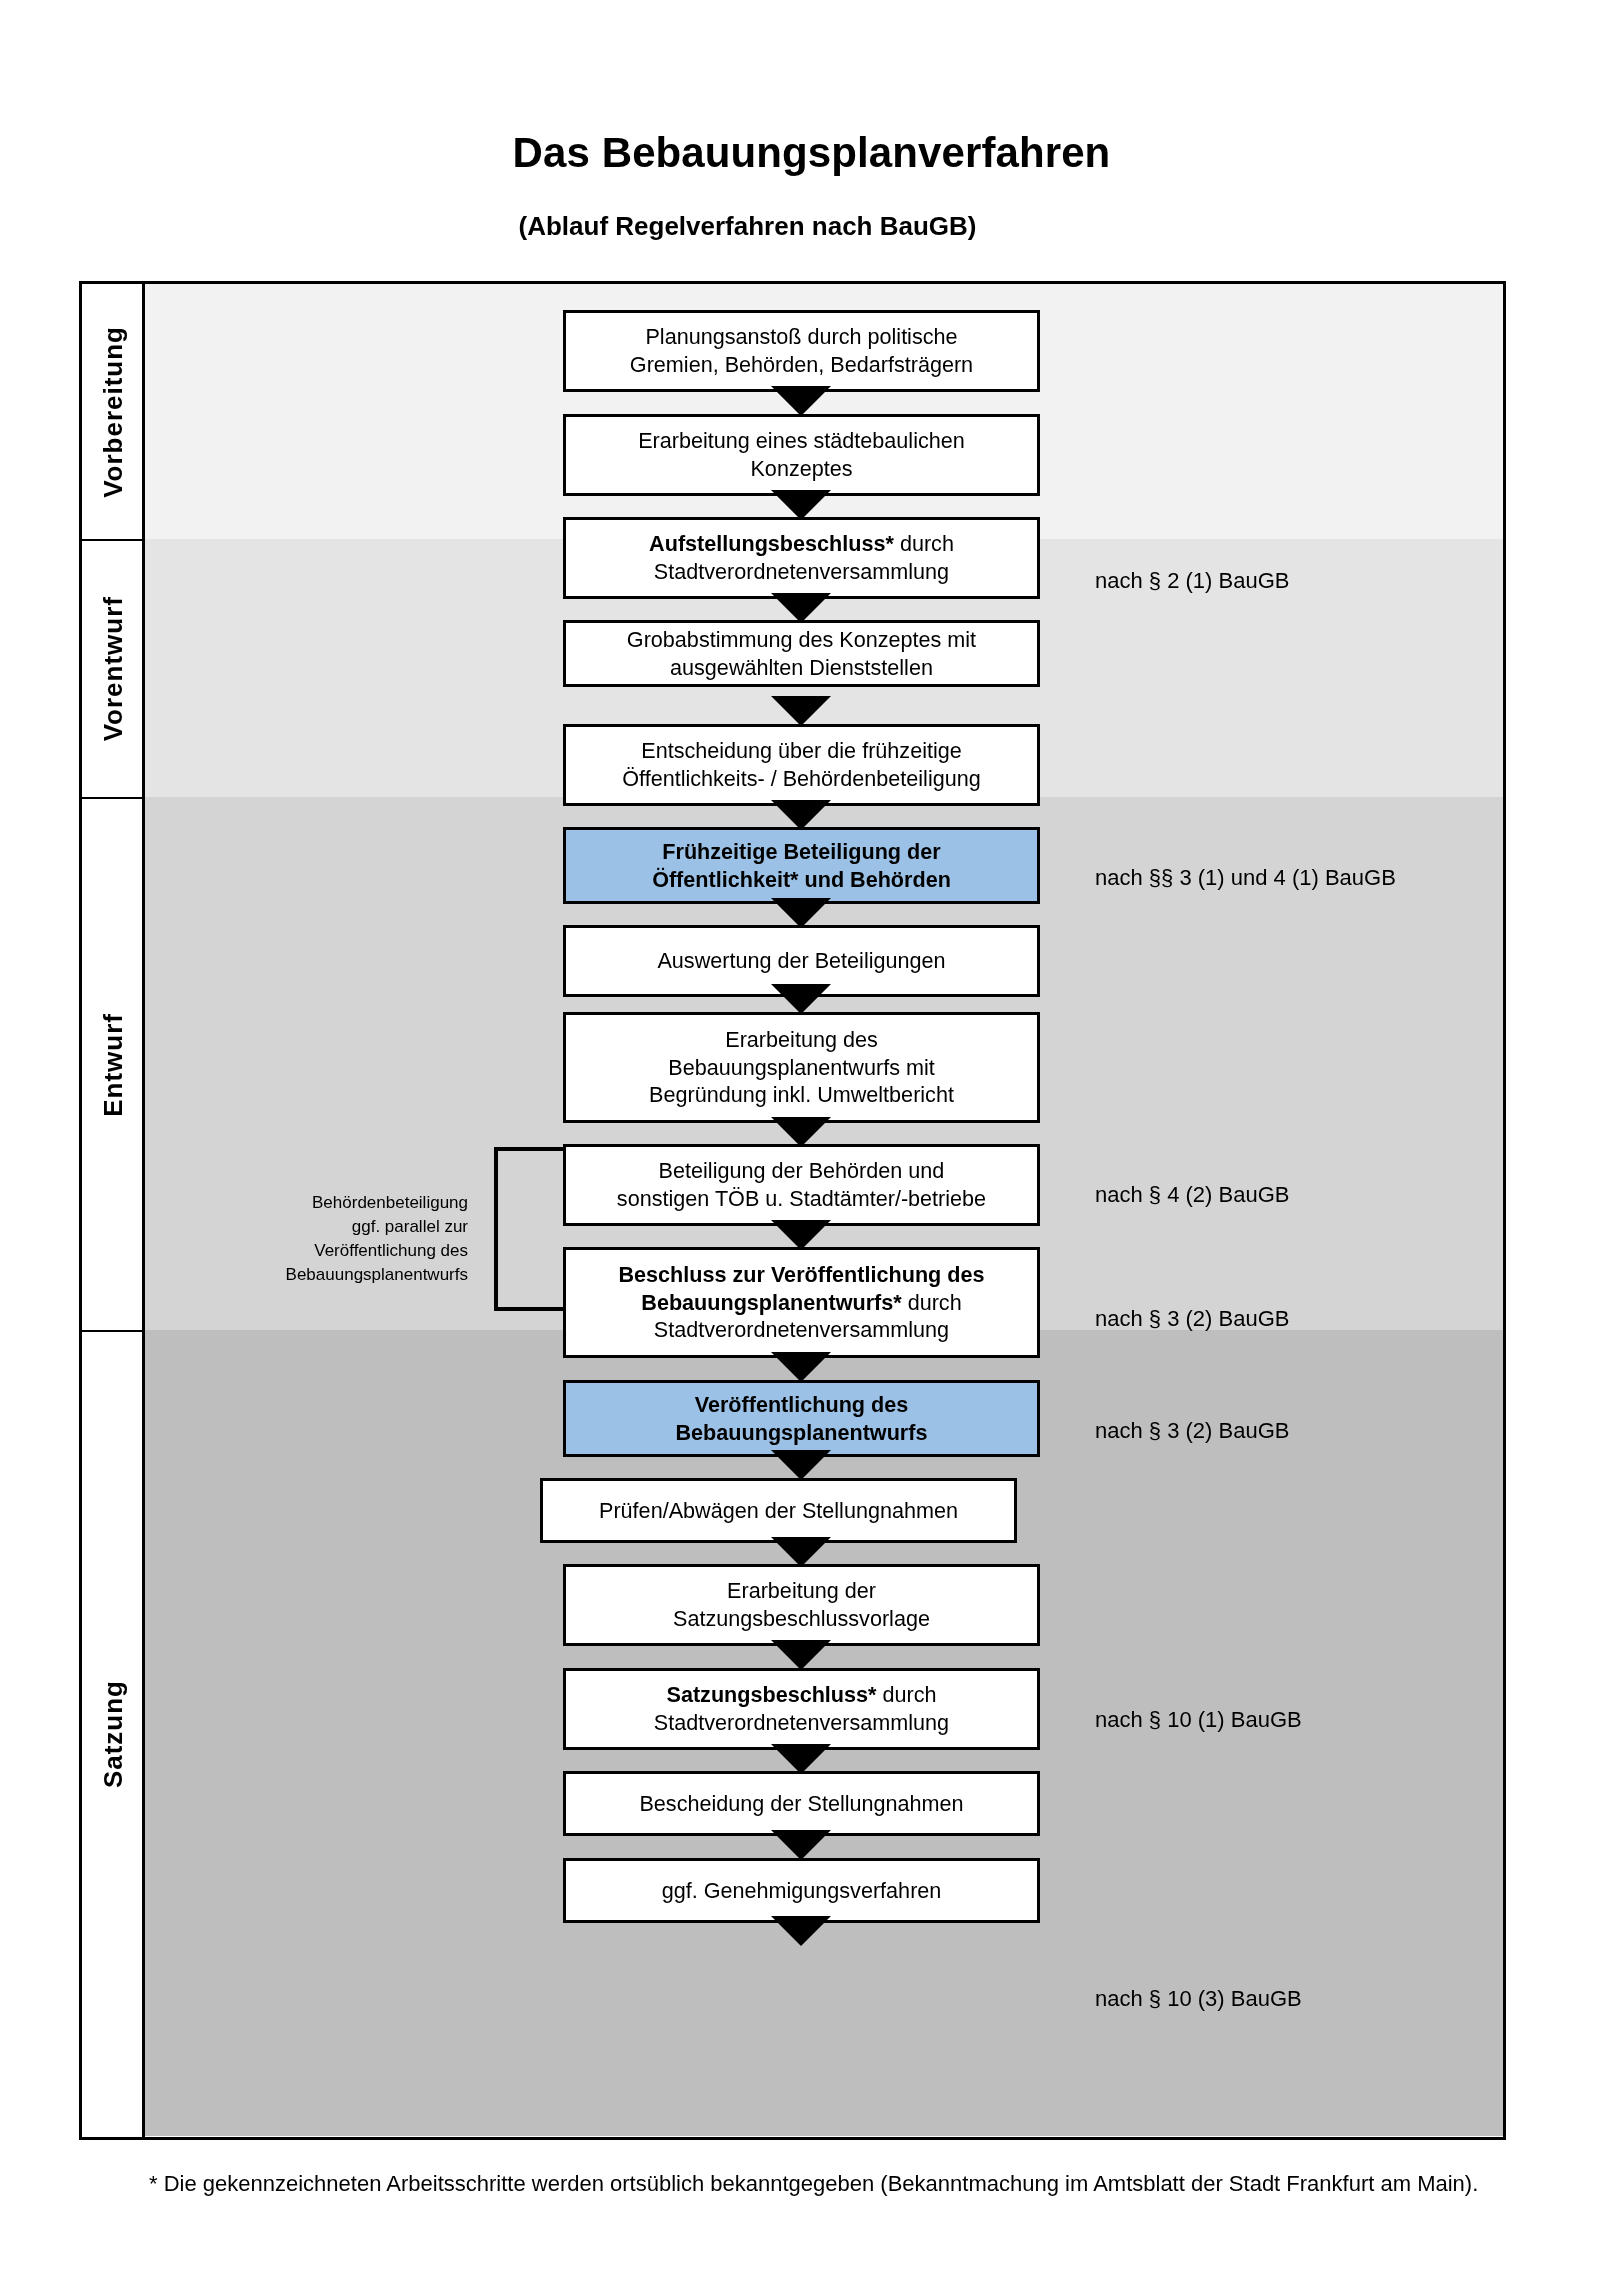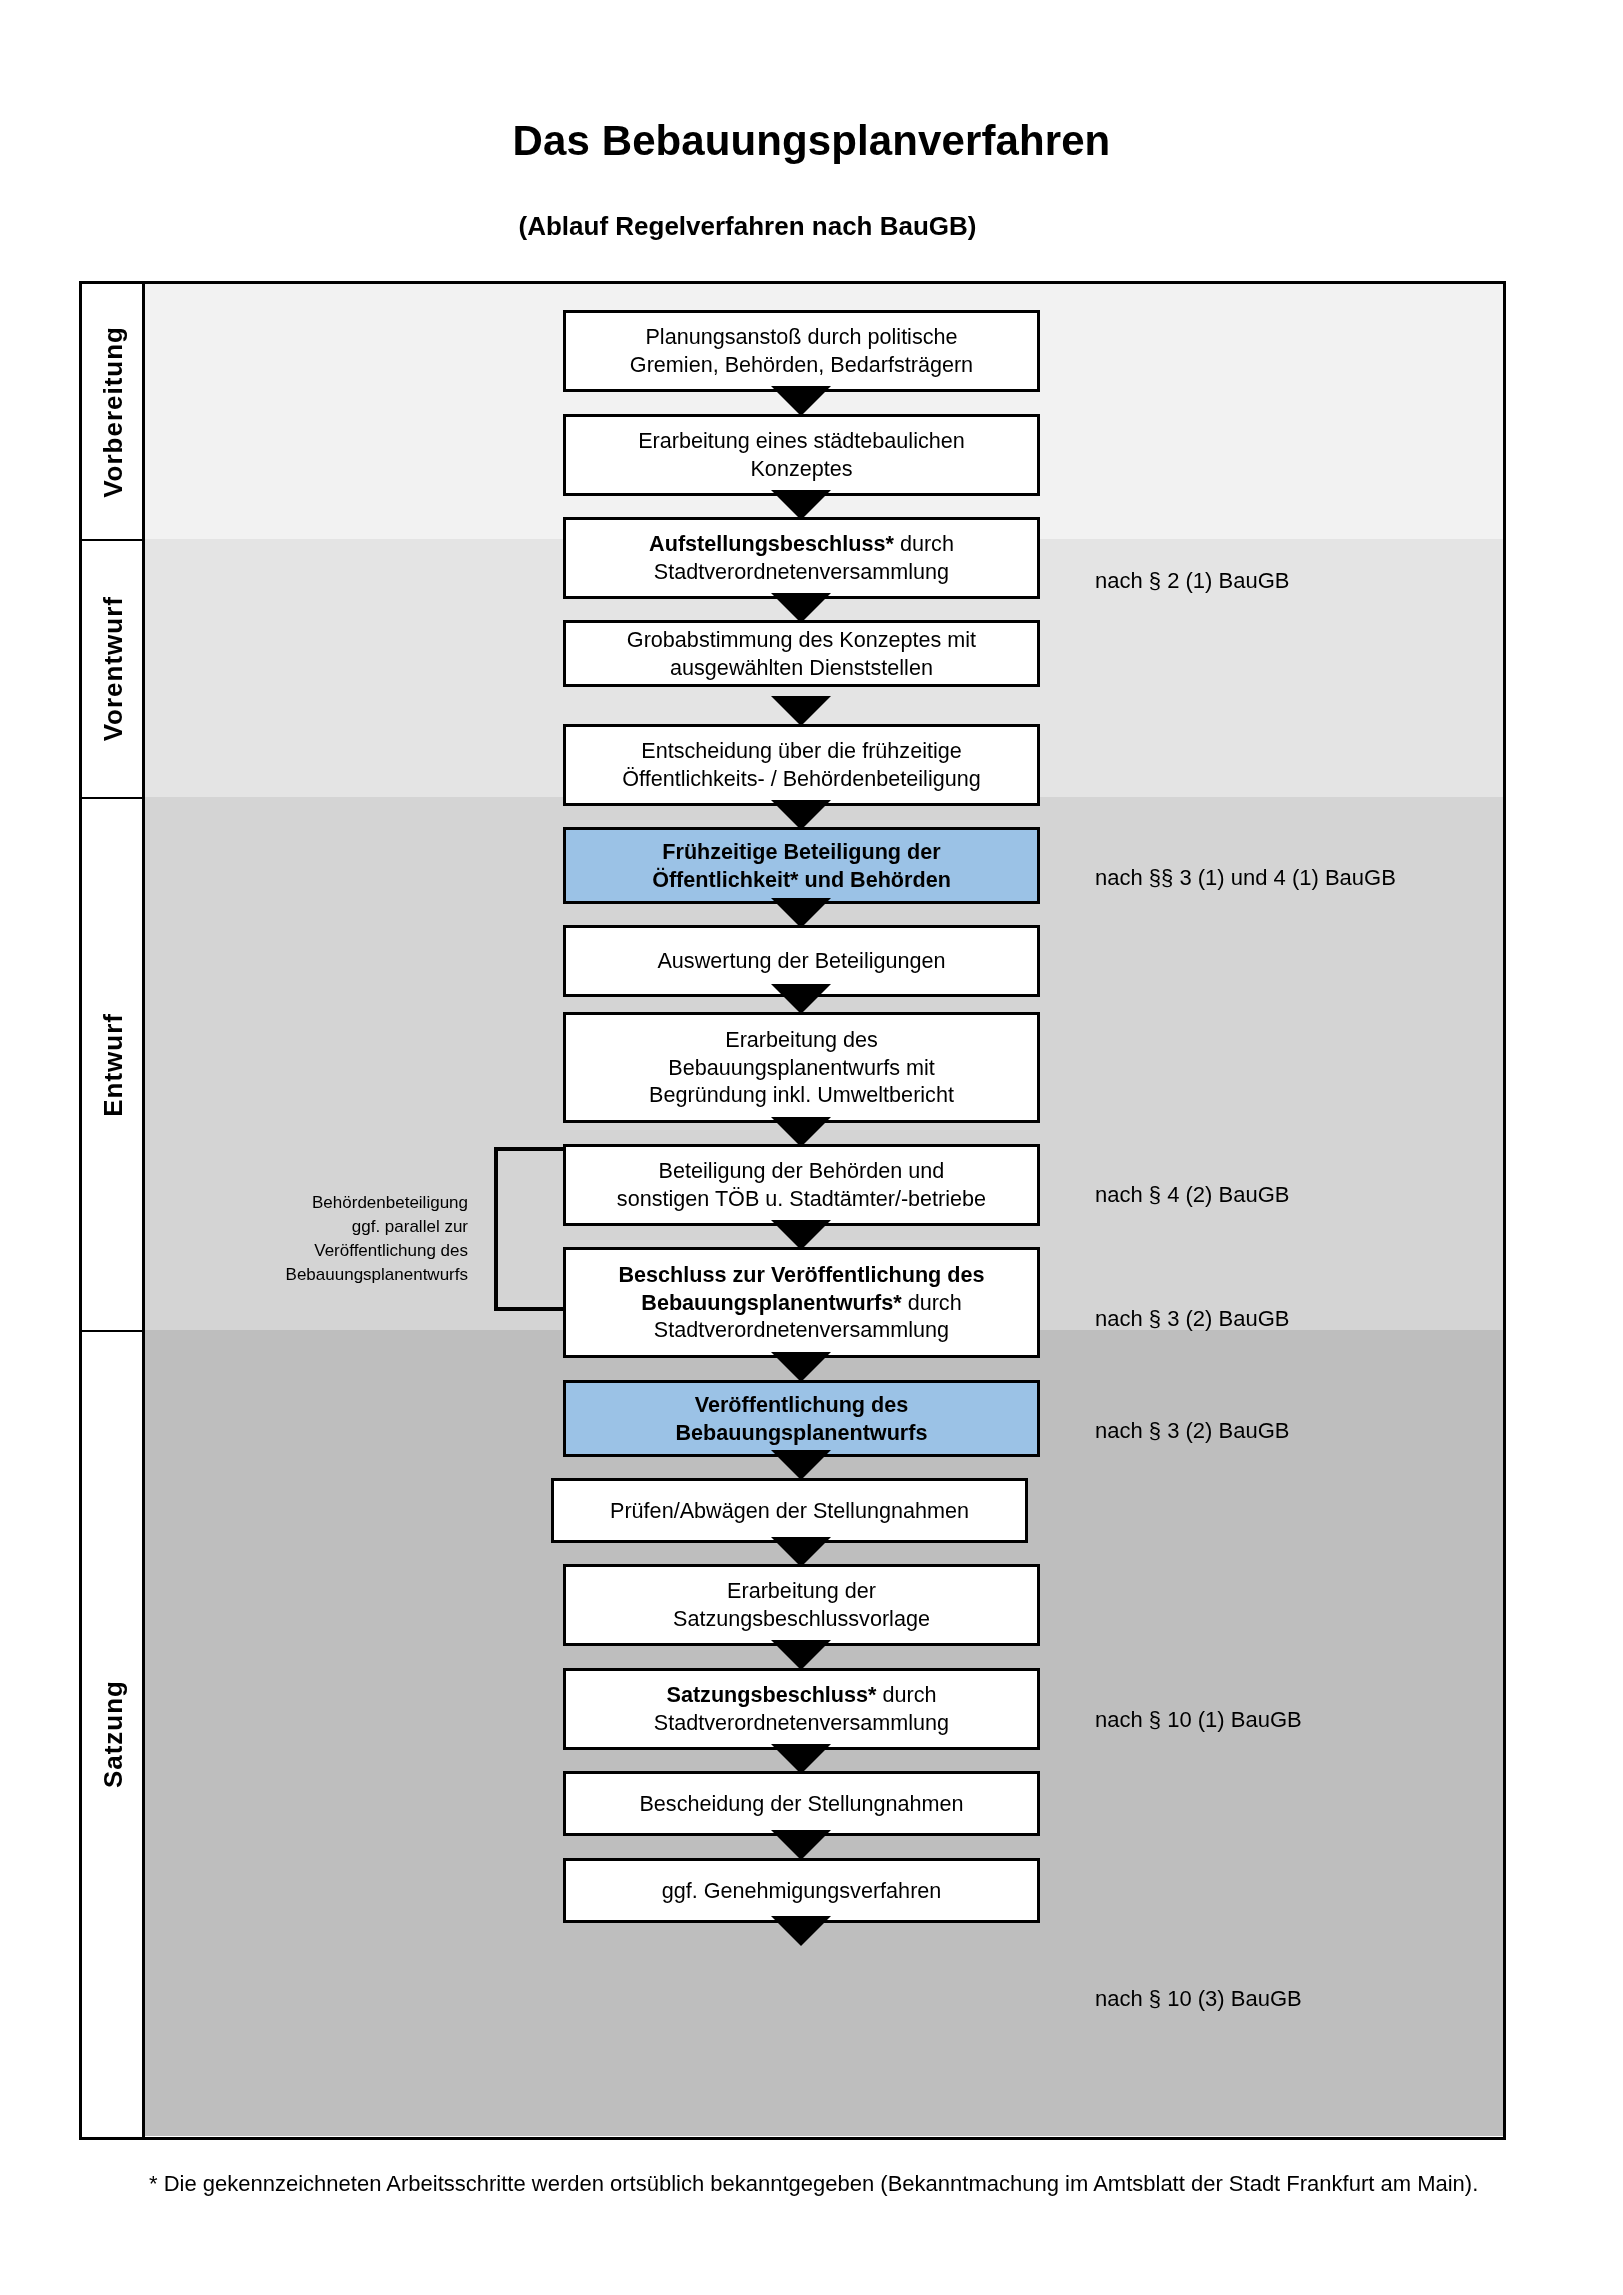"Das Bebauungsplanverfahren" .title { top: 117px -> 129px }
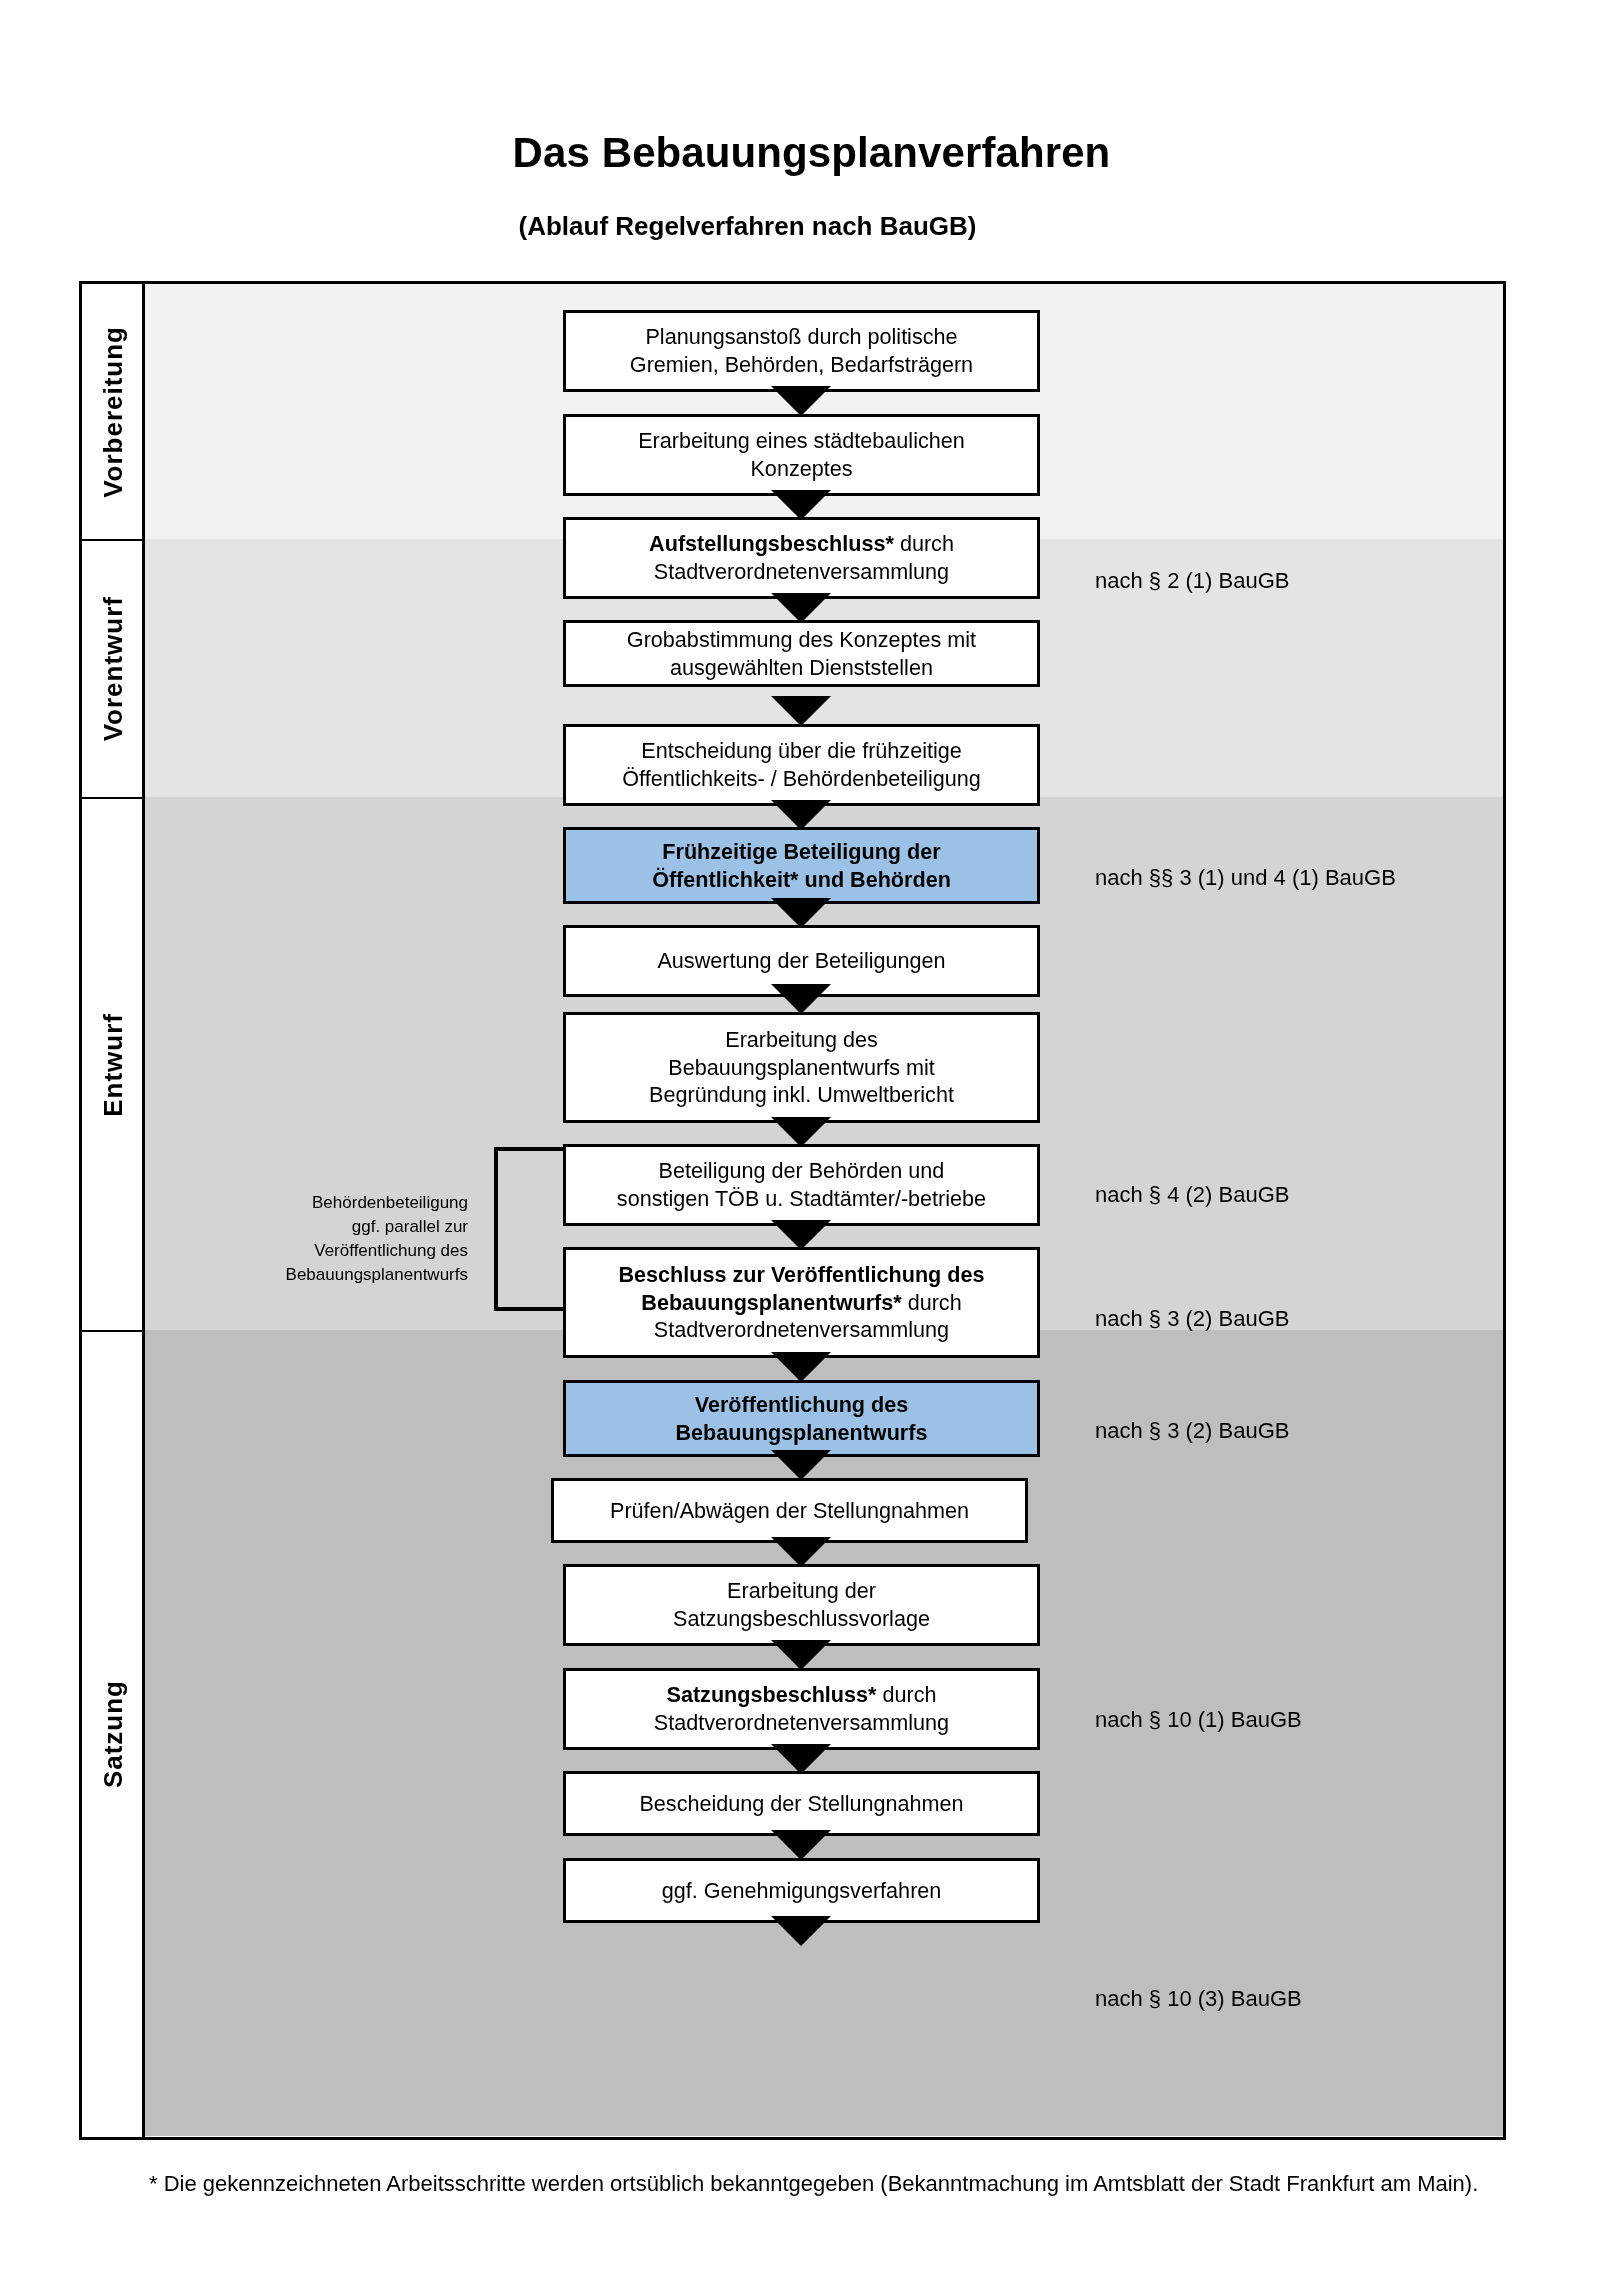"Prüfen/Abwägen der Stellungnahmen" div.pbox { left: 469px -> 458px }
